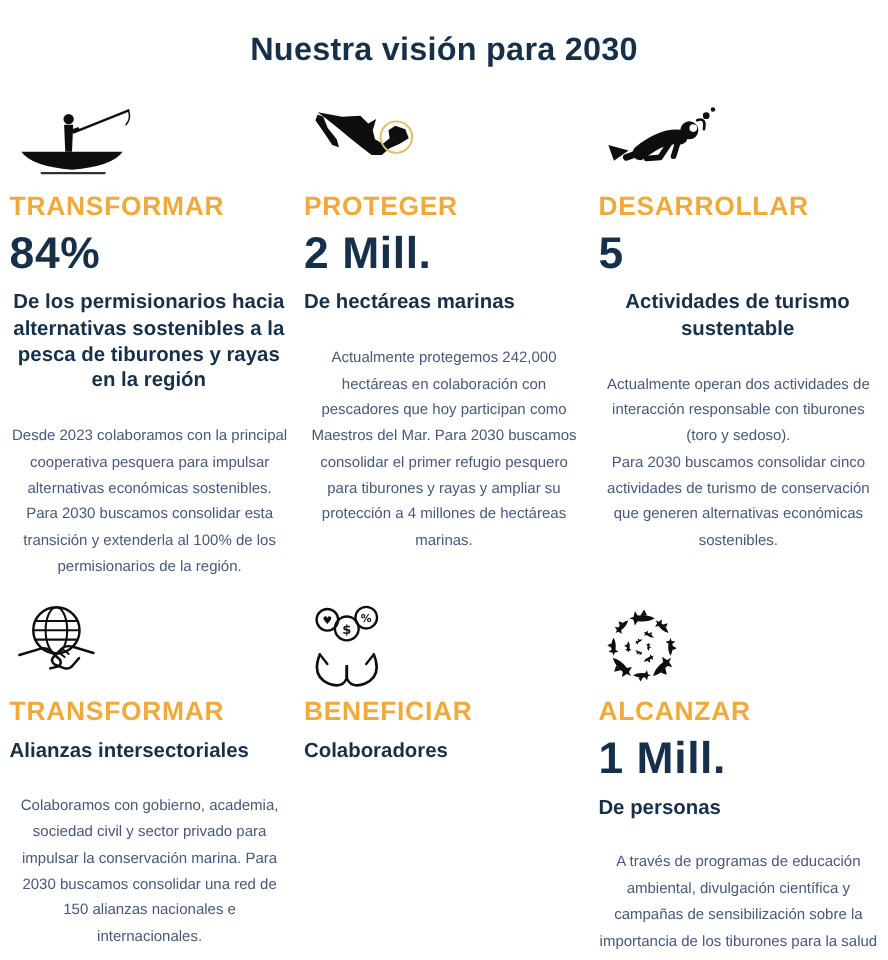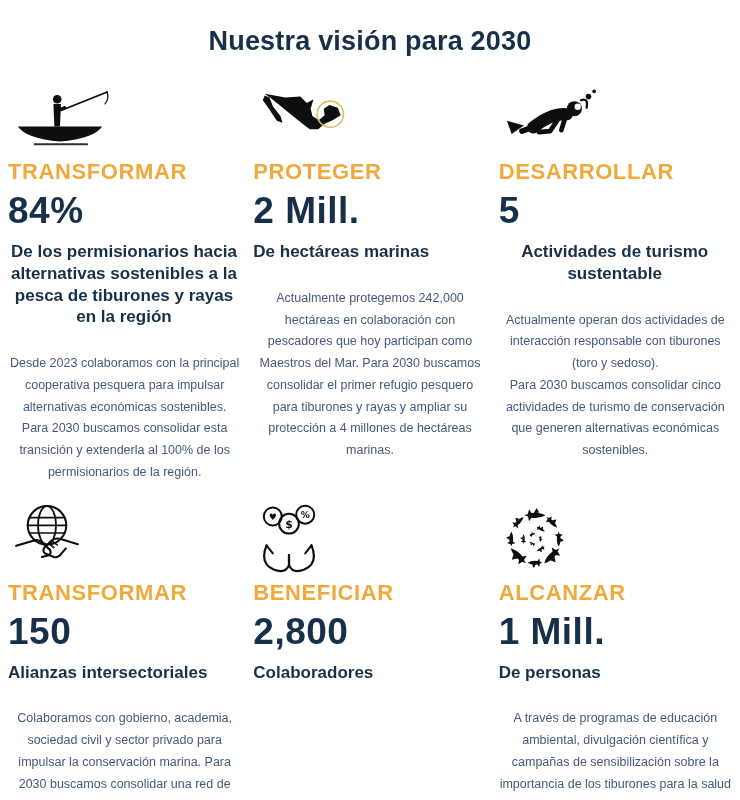"150" div.number { html: <div>150</div> -> none }
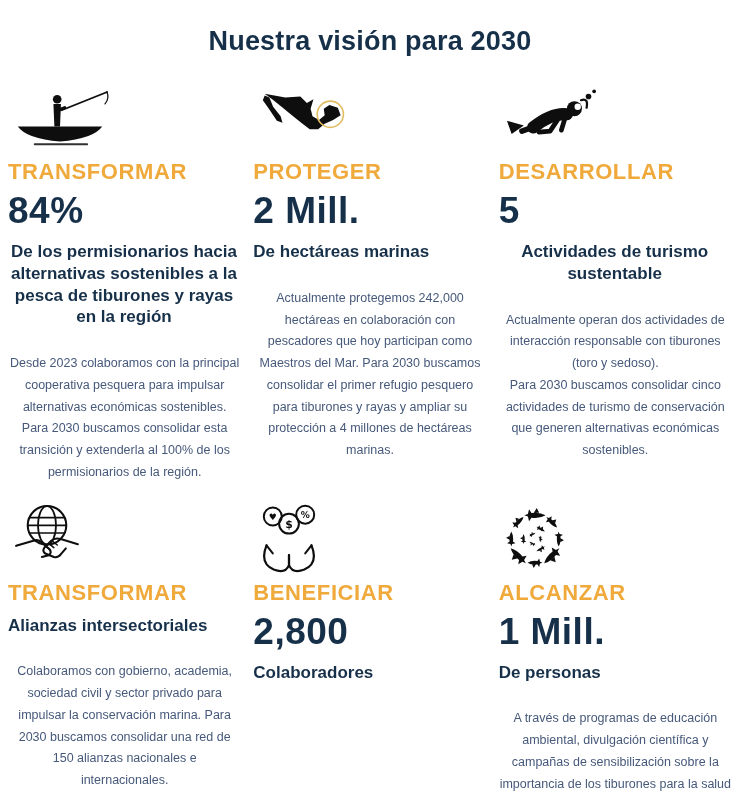"2,800" div.number { html: <div>2,800</div> -> none }
